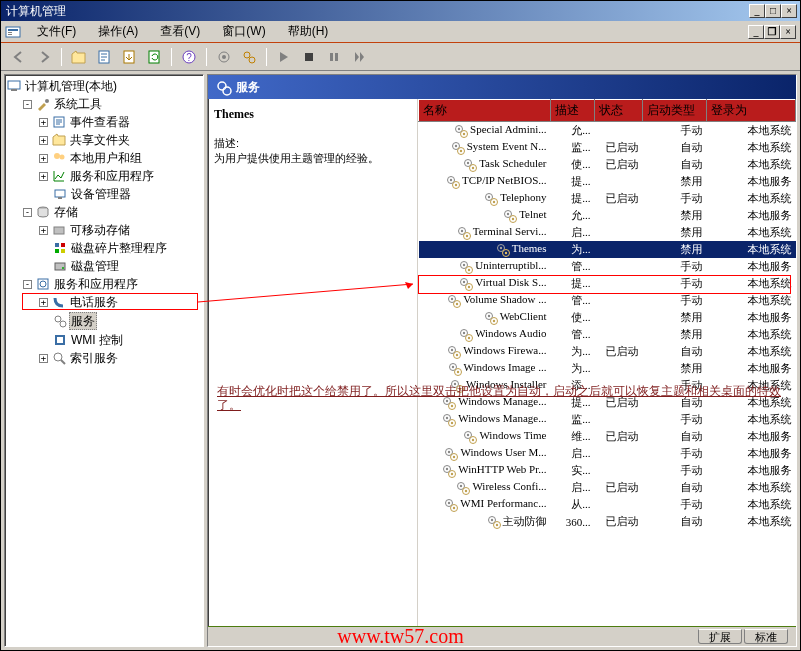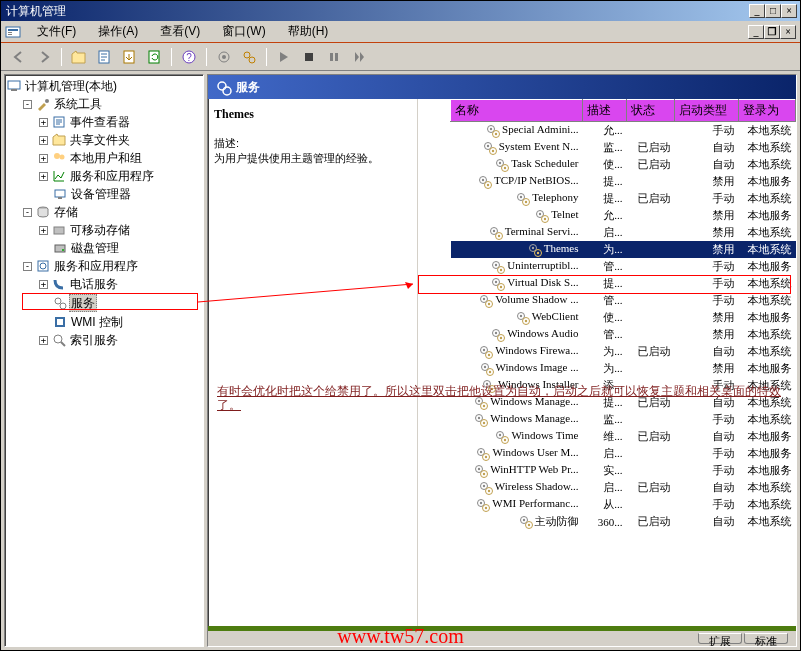"Themes" .svc-body { gap: 32px -> none }
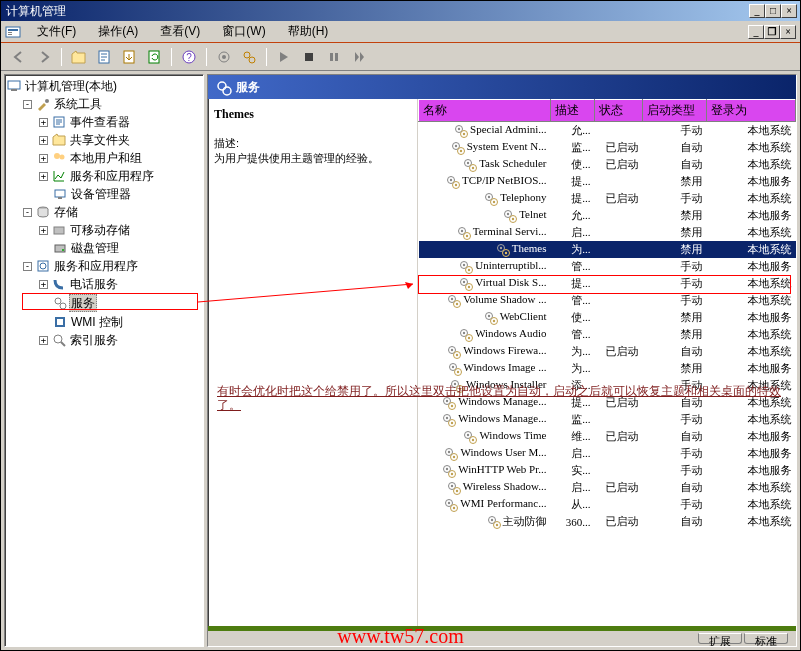"名称" .svc-table th { background: #d946ef -> #b91c1c }
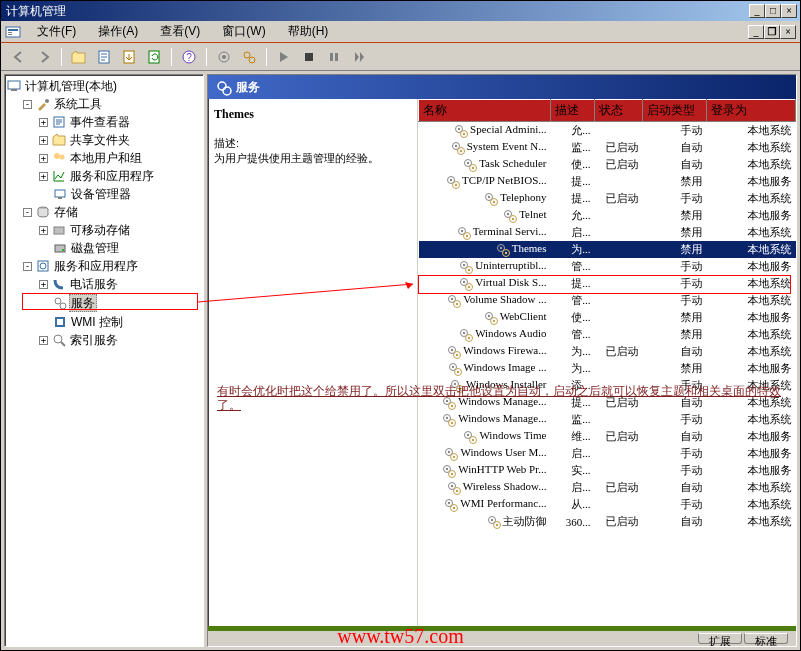"磁盘碎片整理程序" div.tree-row { html: none -> <div> <span></span> <span> <svg> <rect></rect> <rect></rect> <rect></rect> <rect></rect> </svg> </span> <span>磁盘碎片整理程序</span> </div> }
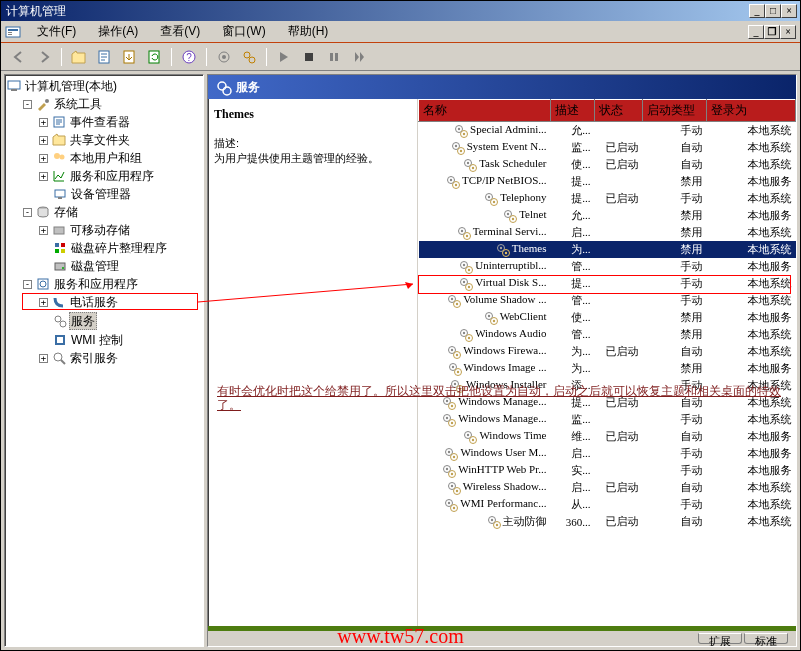"Wireless Shadow..." span { text: Shadow -> Confi }
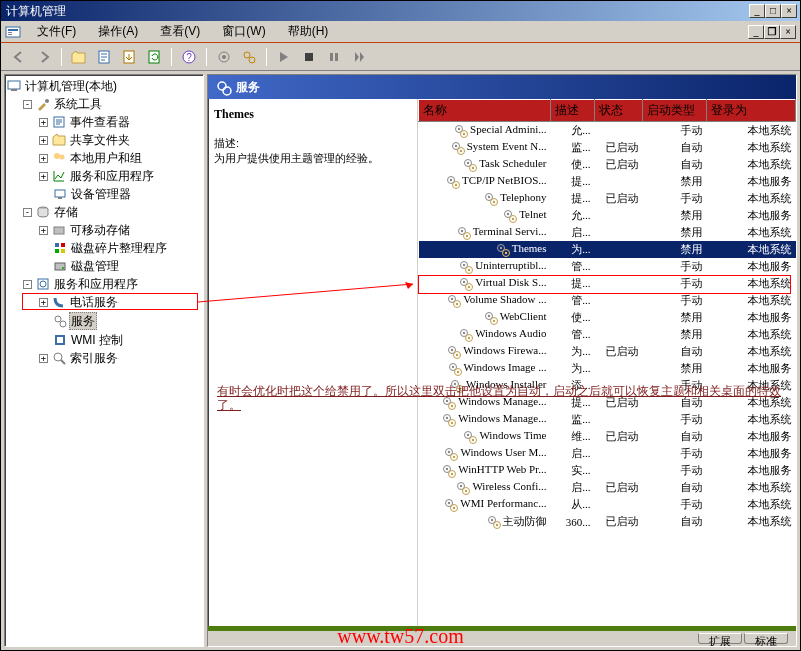"扩展" .tab-strip { border-top: 5px solid #4d7c0f -> 1px solid #4d7c0f }
